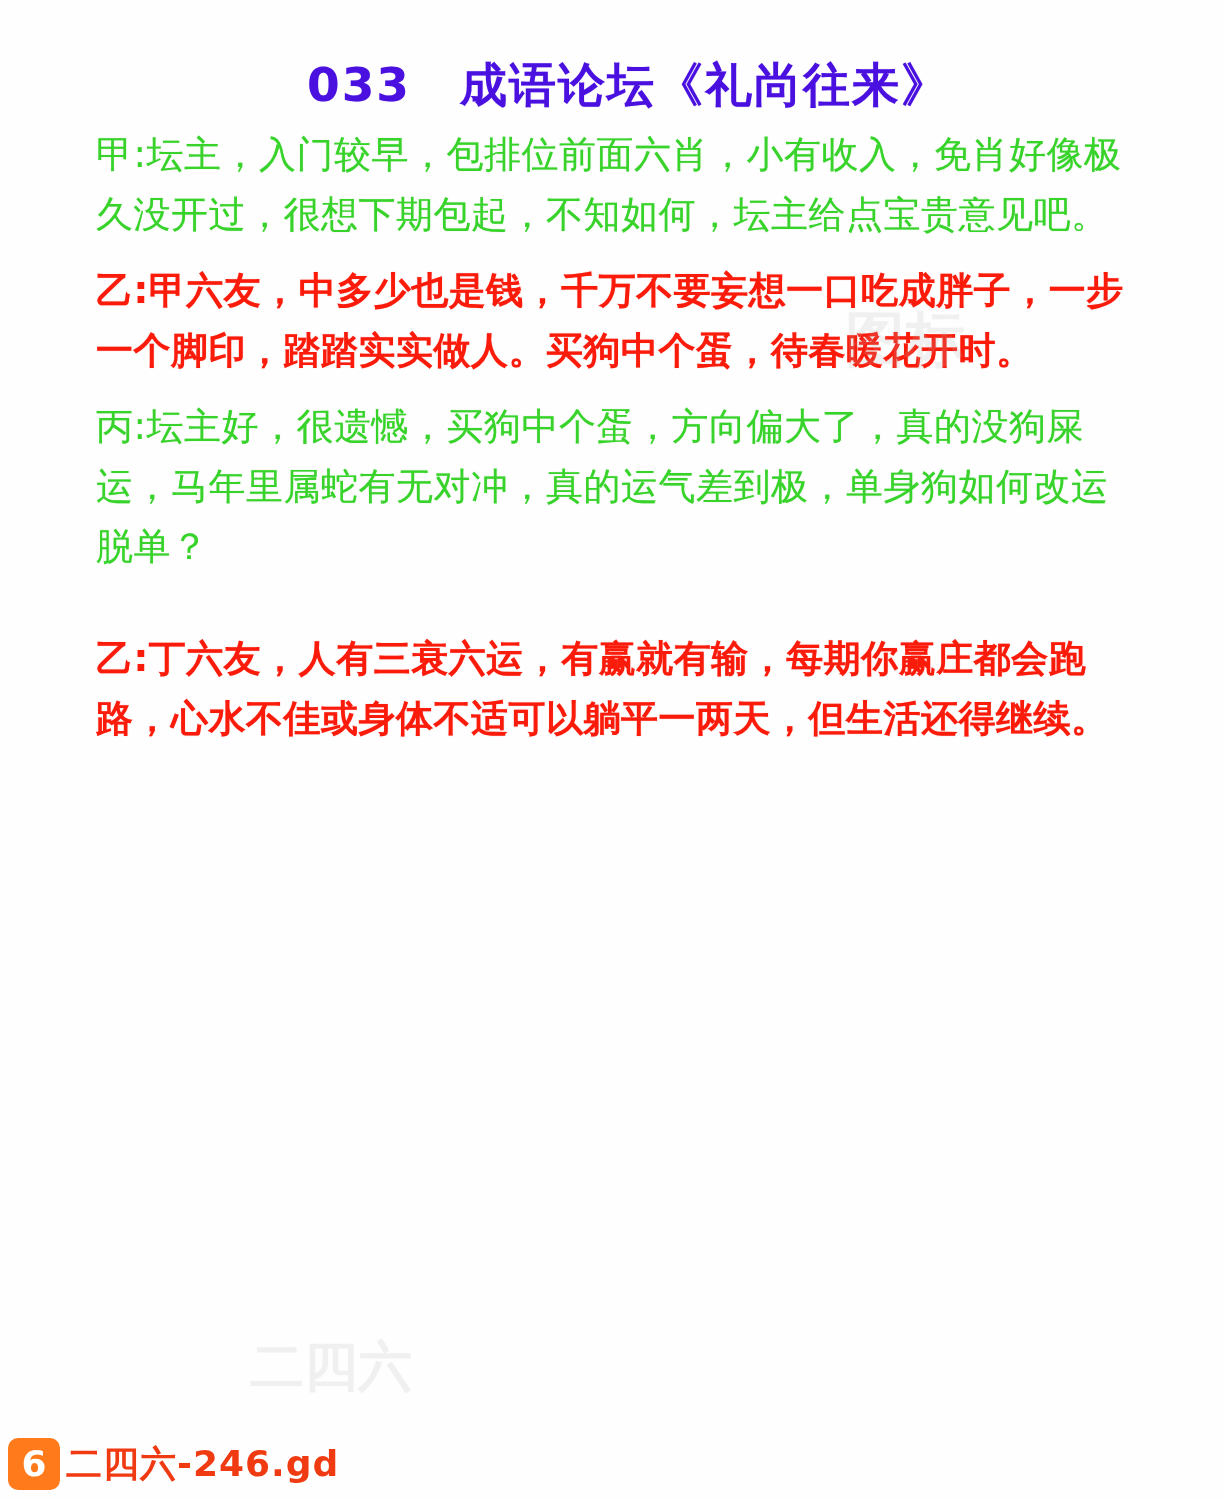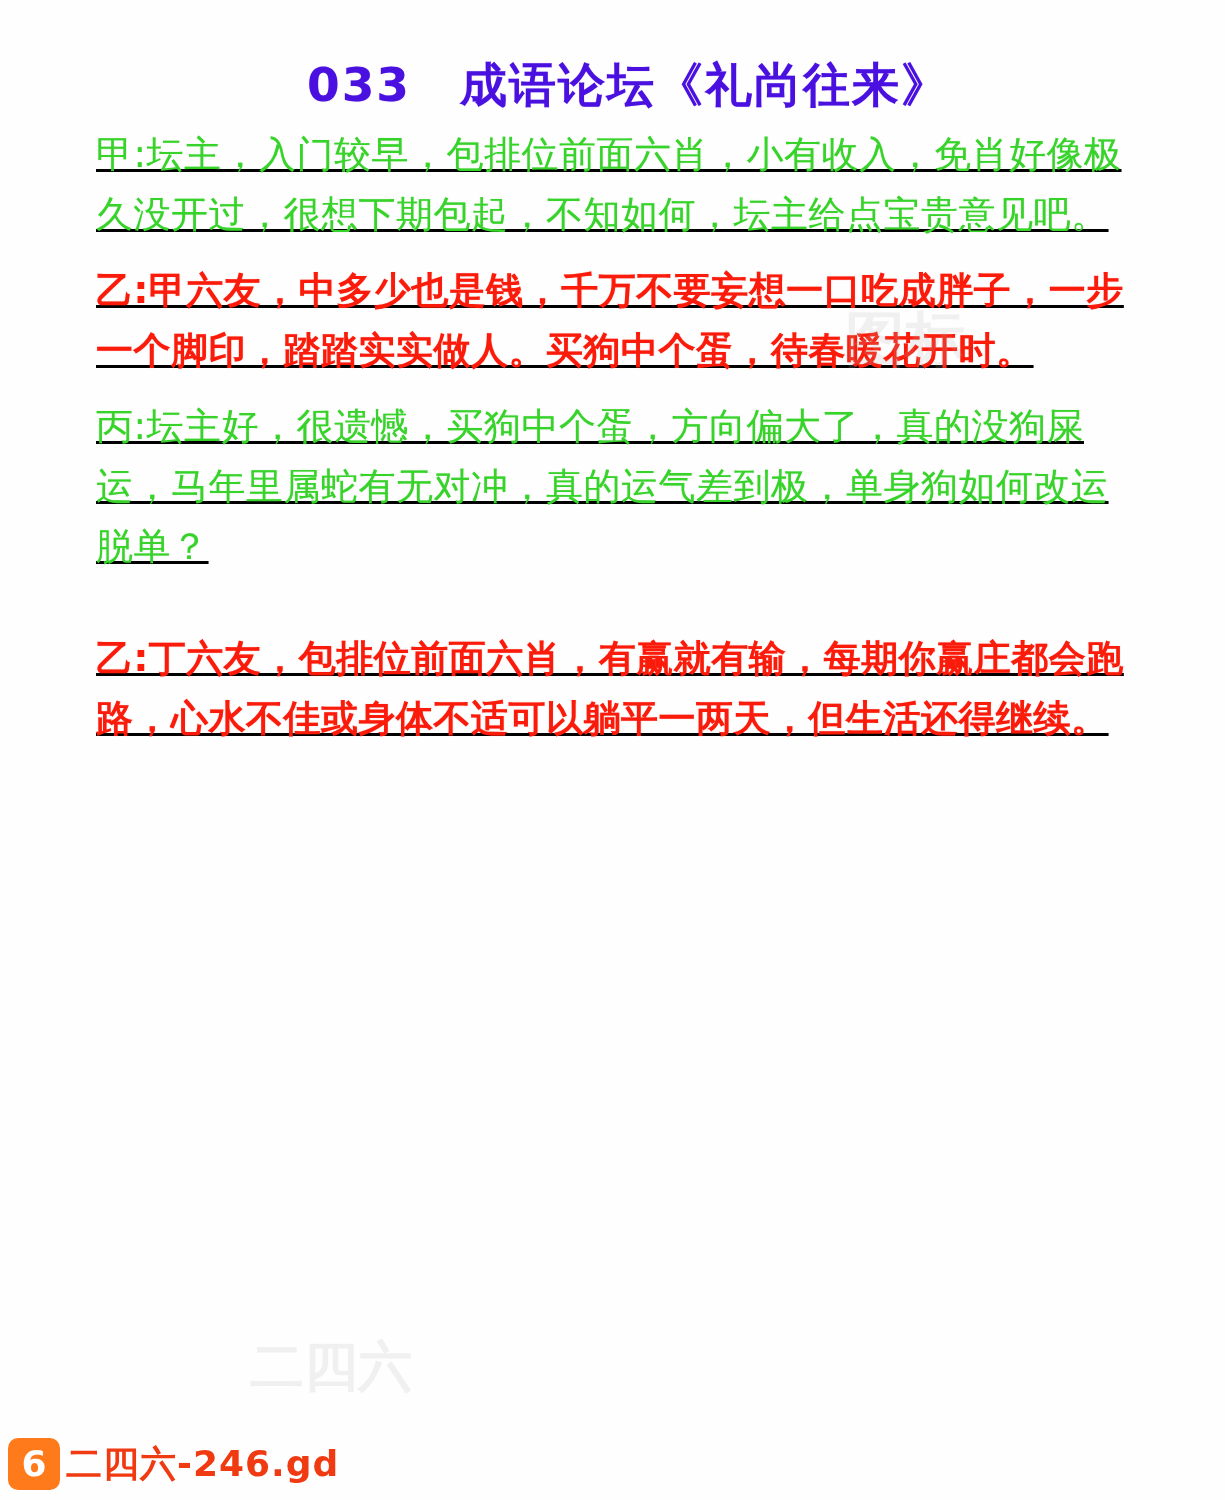"甲:坛主，入门较早，包排位前面六肖，小有收入，免肖好像极久没开过，很想下期包起，" .body-block { text-decoration: underline -> none }
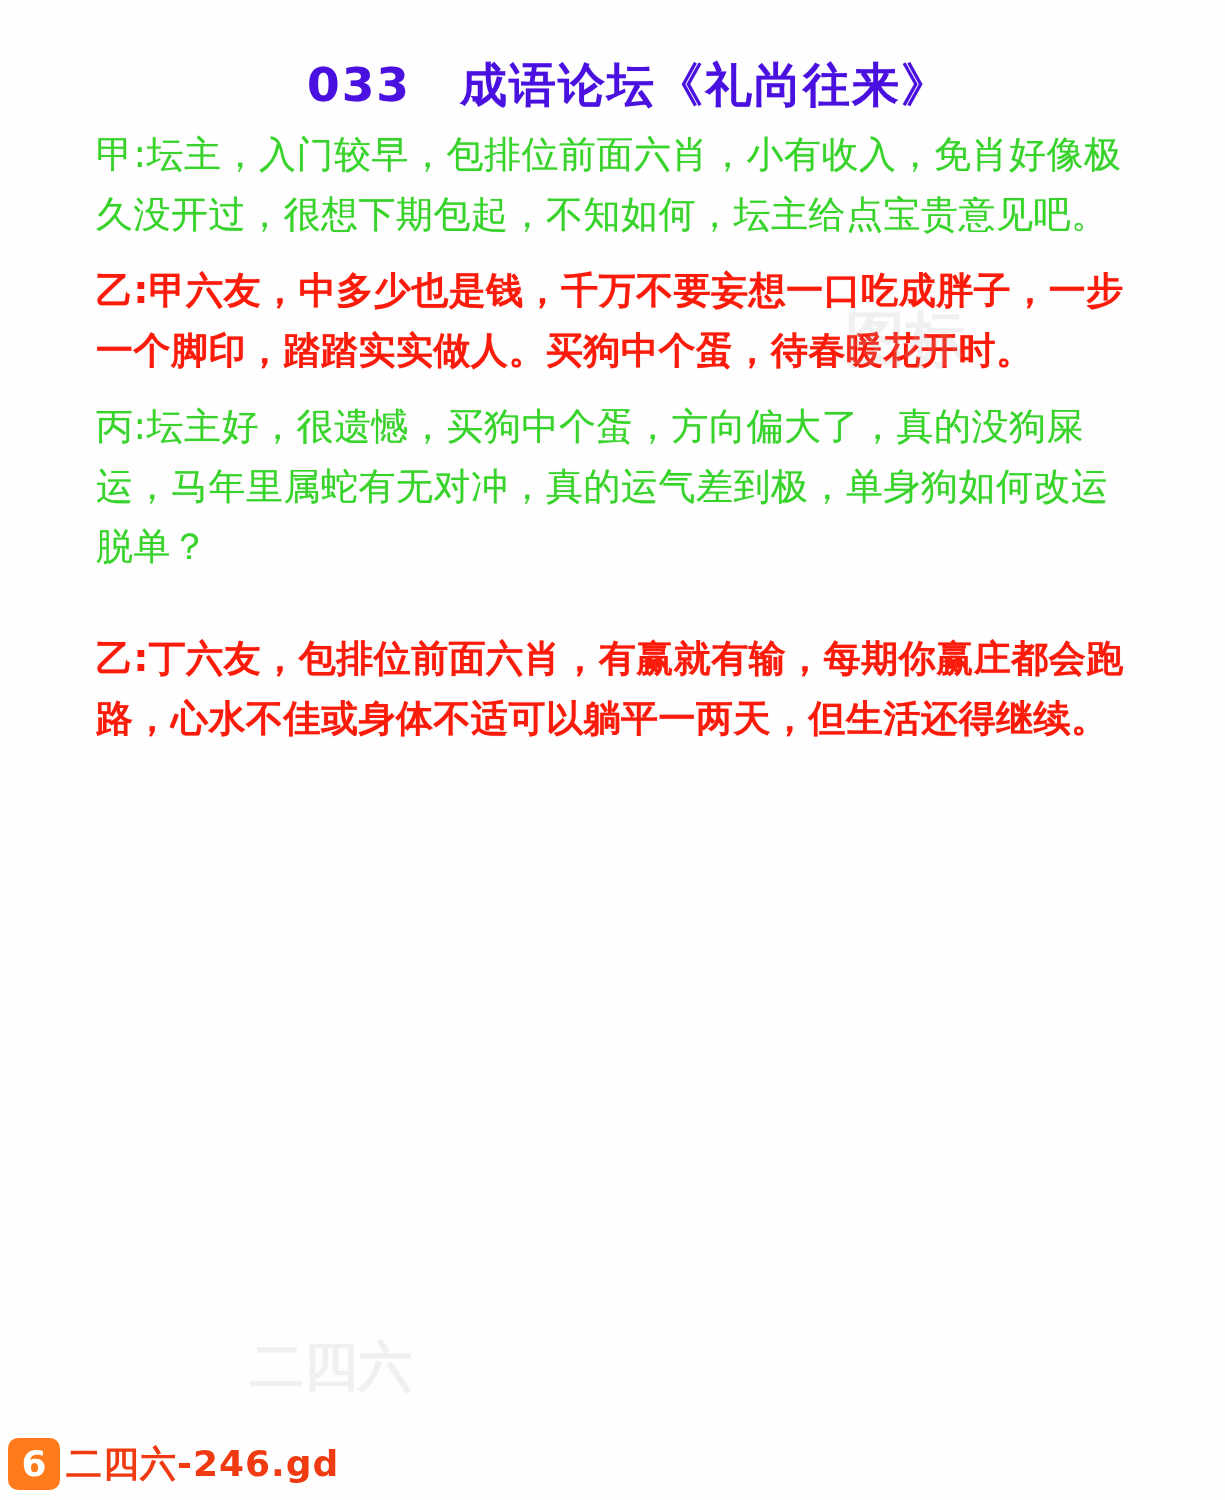"乙:丁六友，包排位前面六肖，有赢就有输，每期你赢庄都会跑路，心水不佳或身体不适可" p.para { text: 包排位前面六肖 -> 人有三衰六运 }
